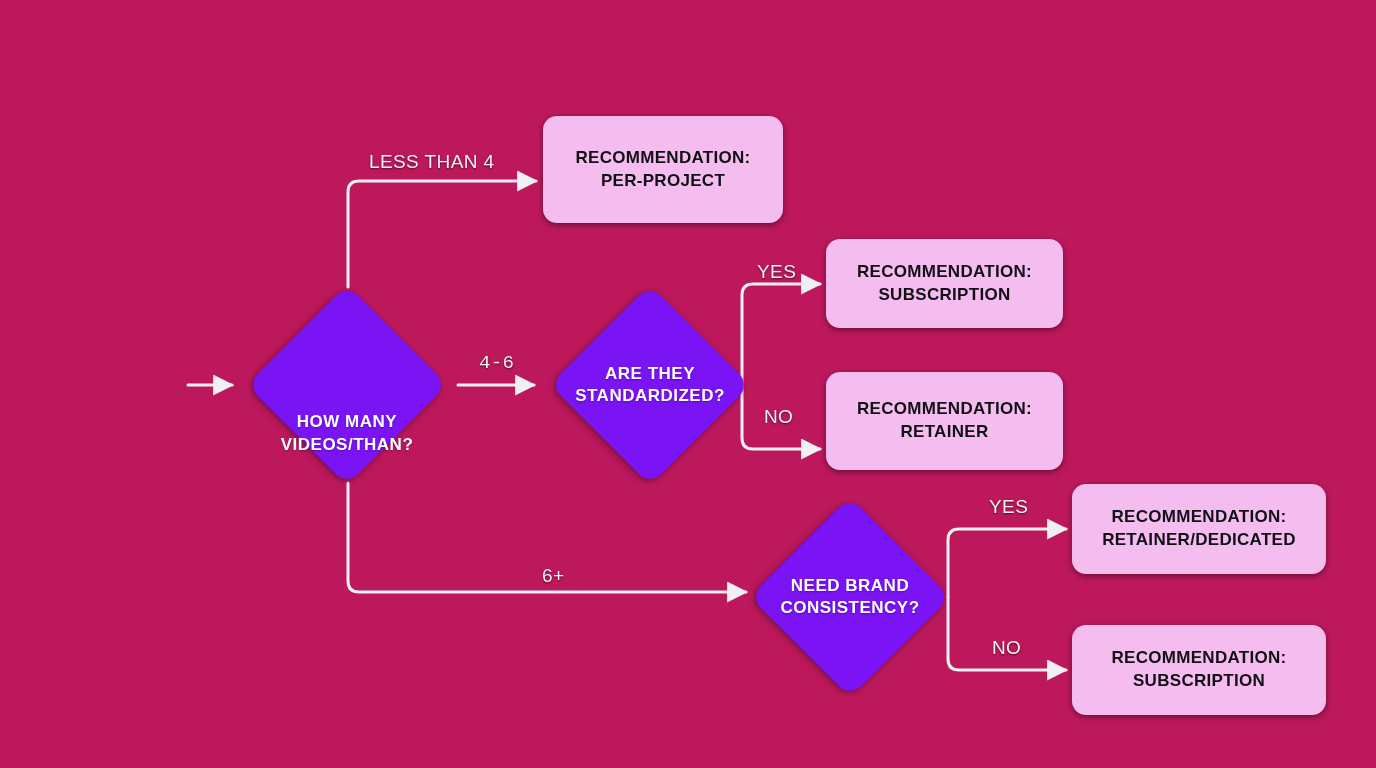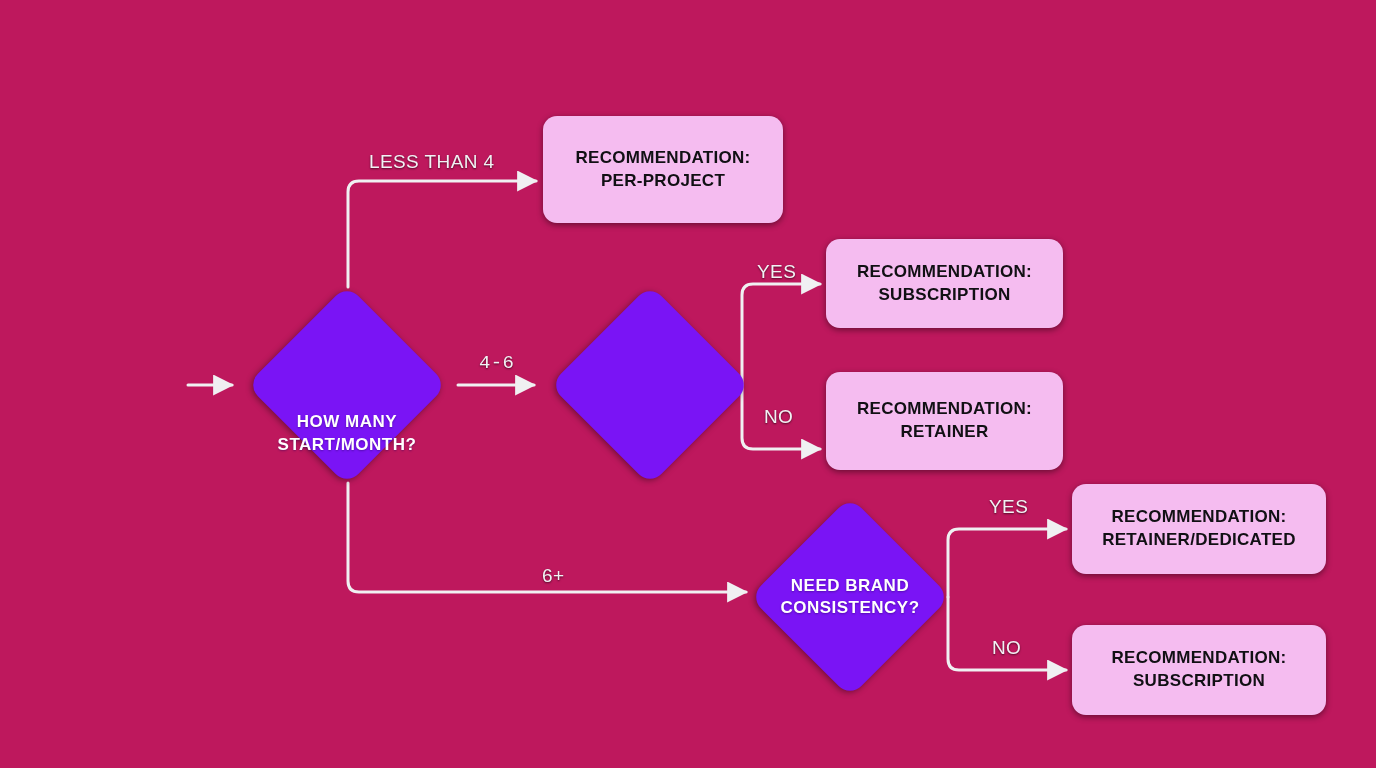"ARE THEY" div.dia-label { html: none -> <div> <div>ARE THEY</div> <div>STANDARDIZED?</div> </div> }
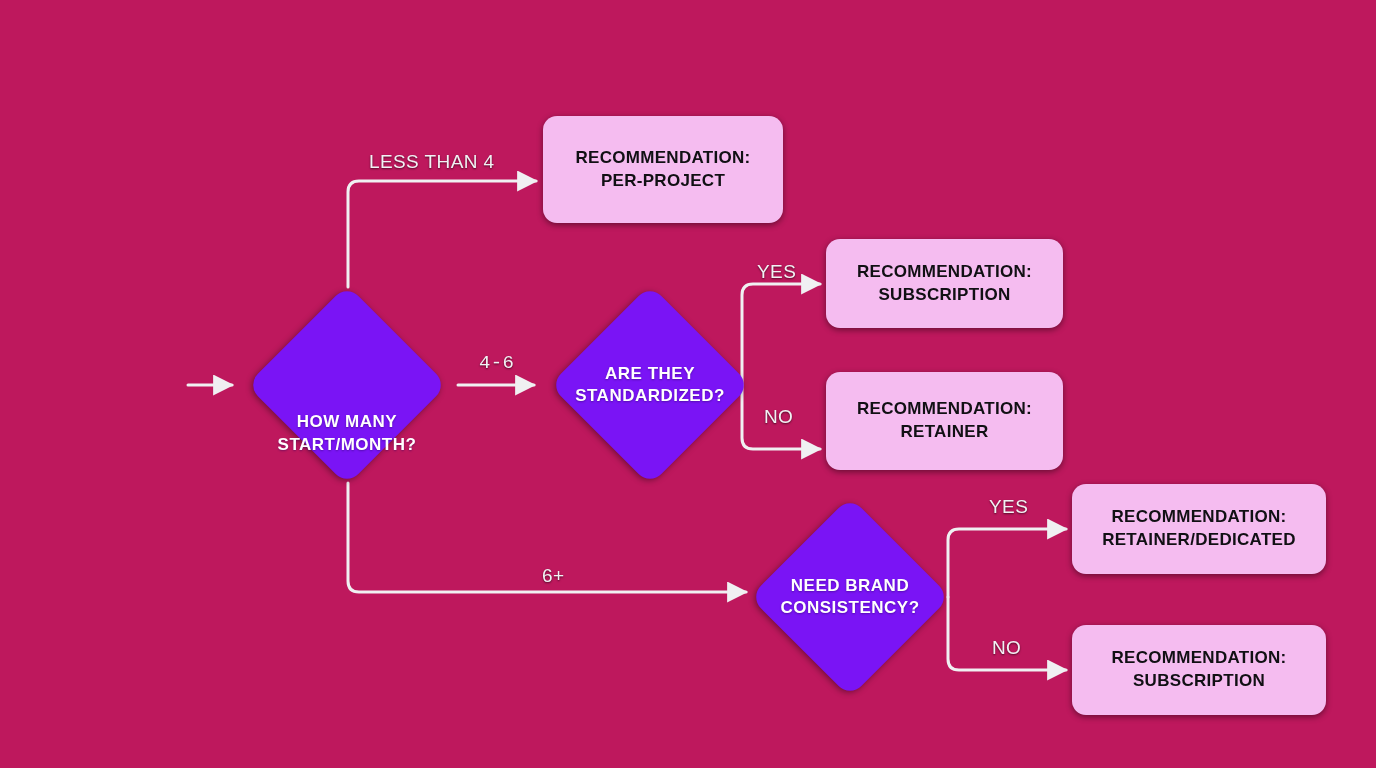"START/MONTH?" div { text: START/MONTH -> VIDEOS/THAN }
